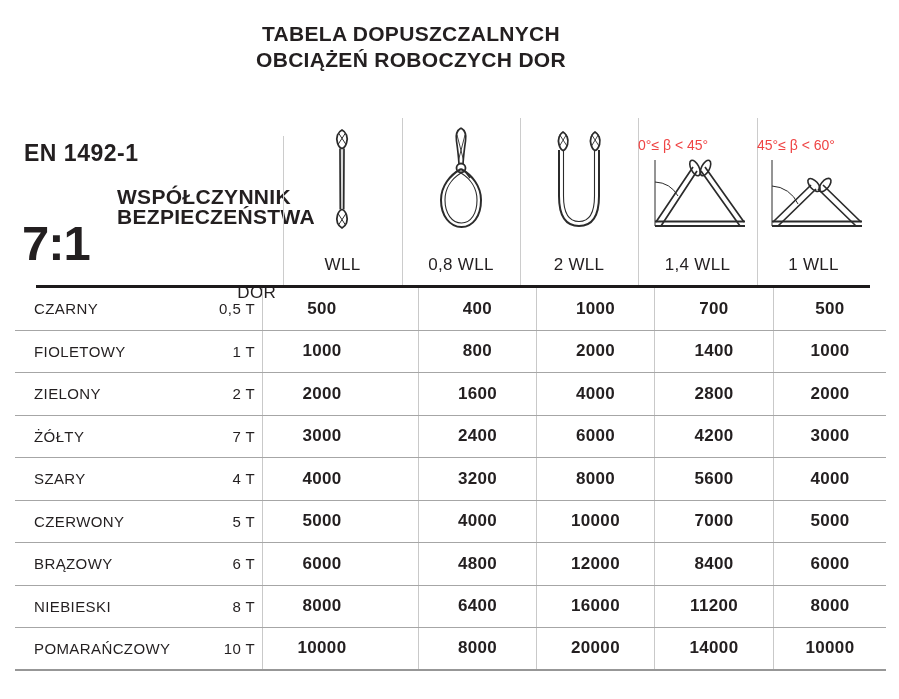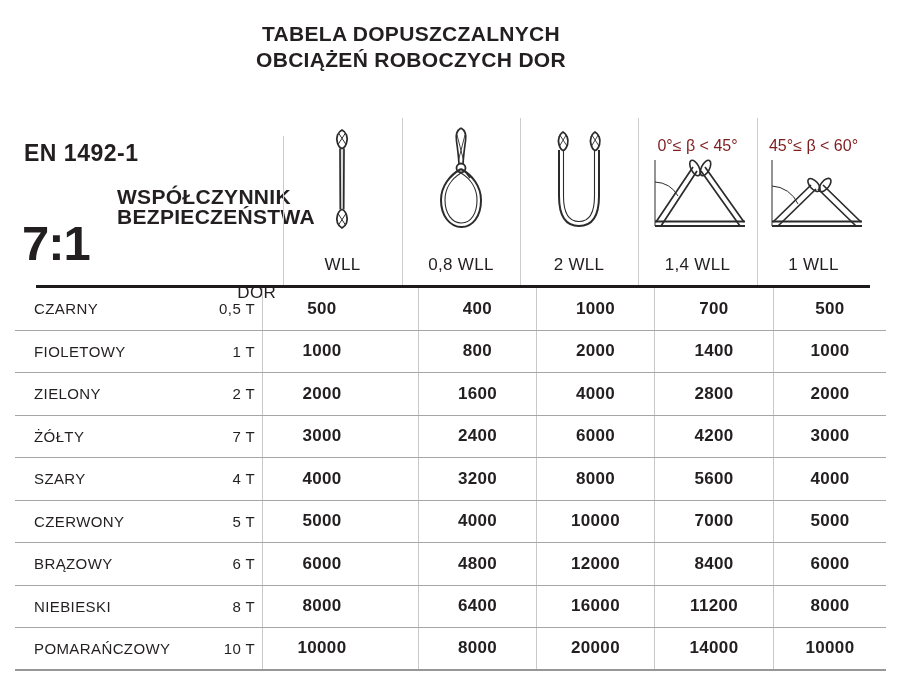"0°≤ β < 45°" .angle-label { color: #7f1d1d -> #ef4444; font-size: 16px -> 14px; text-align: center -> left }
